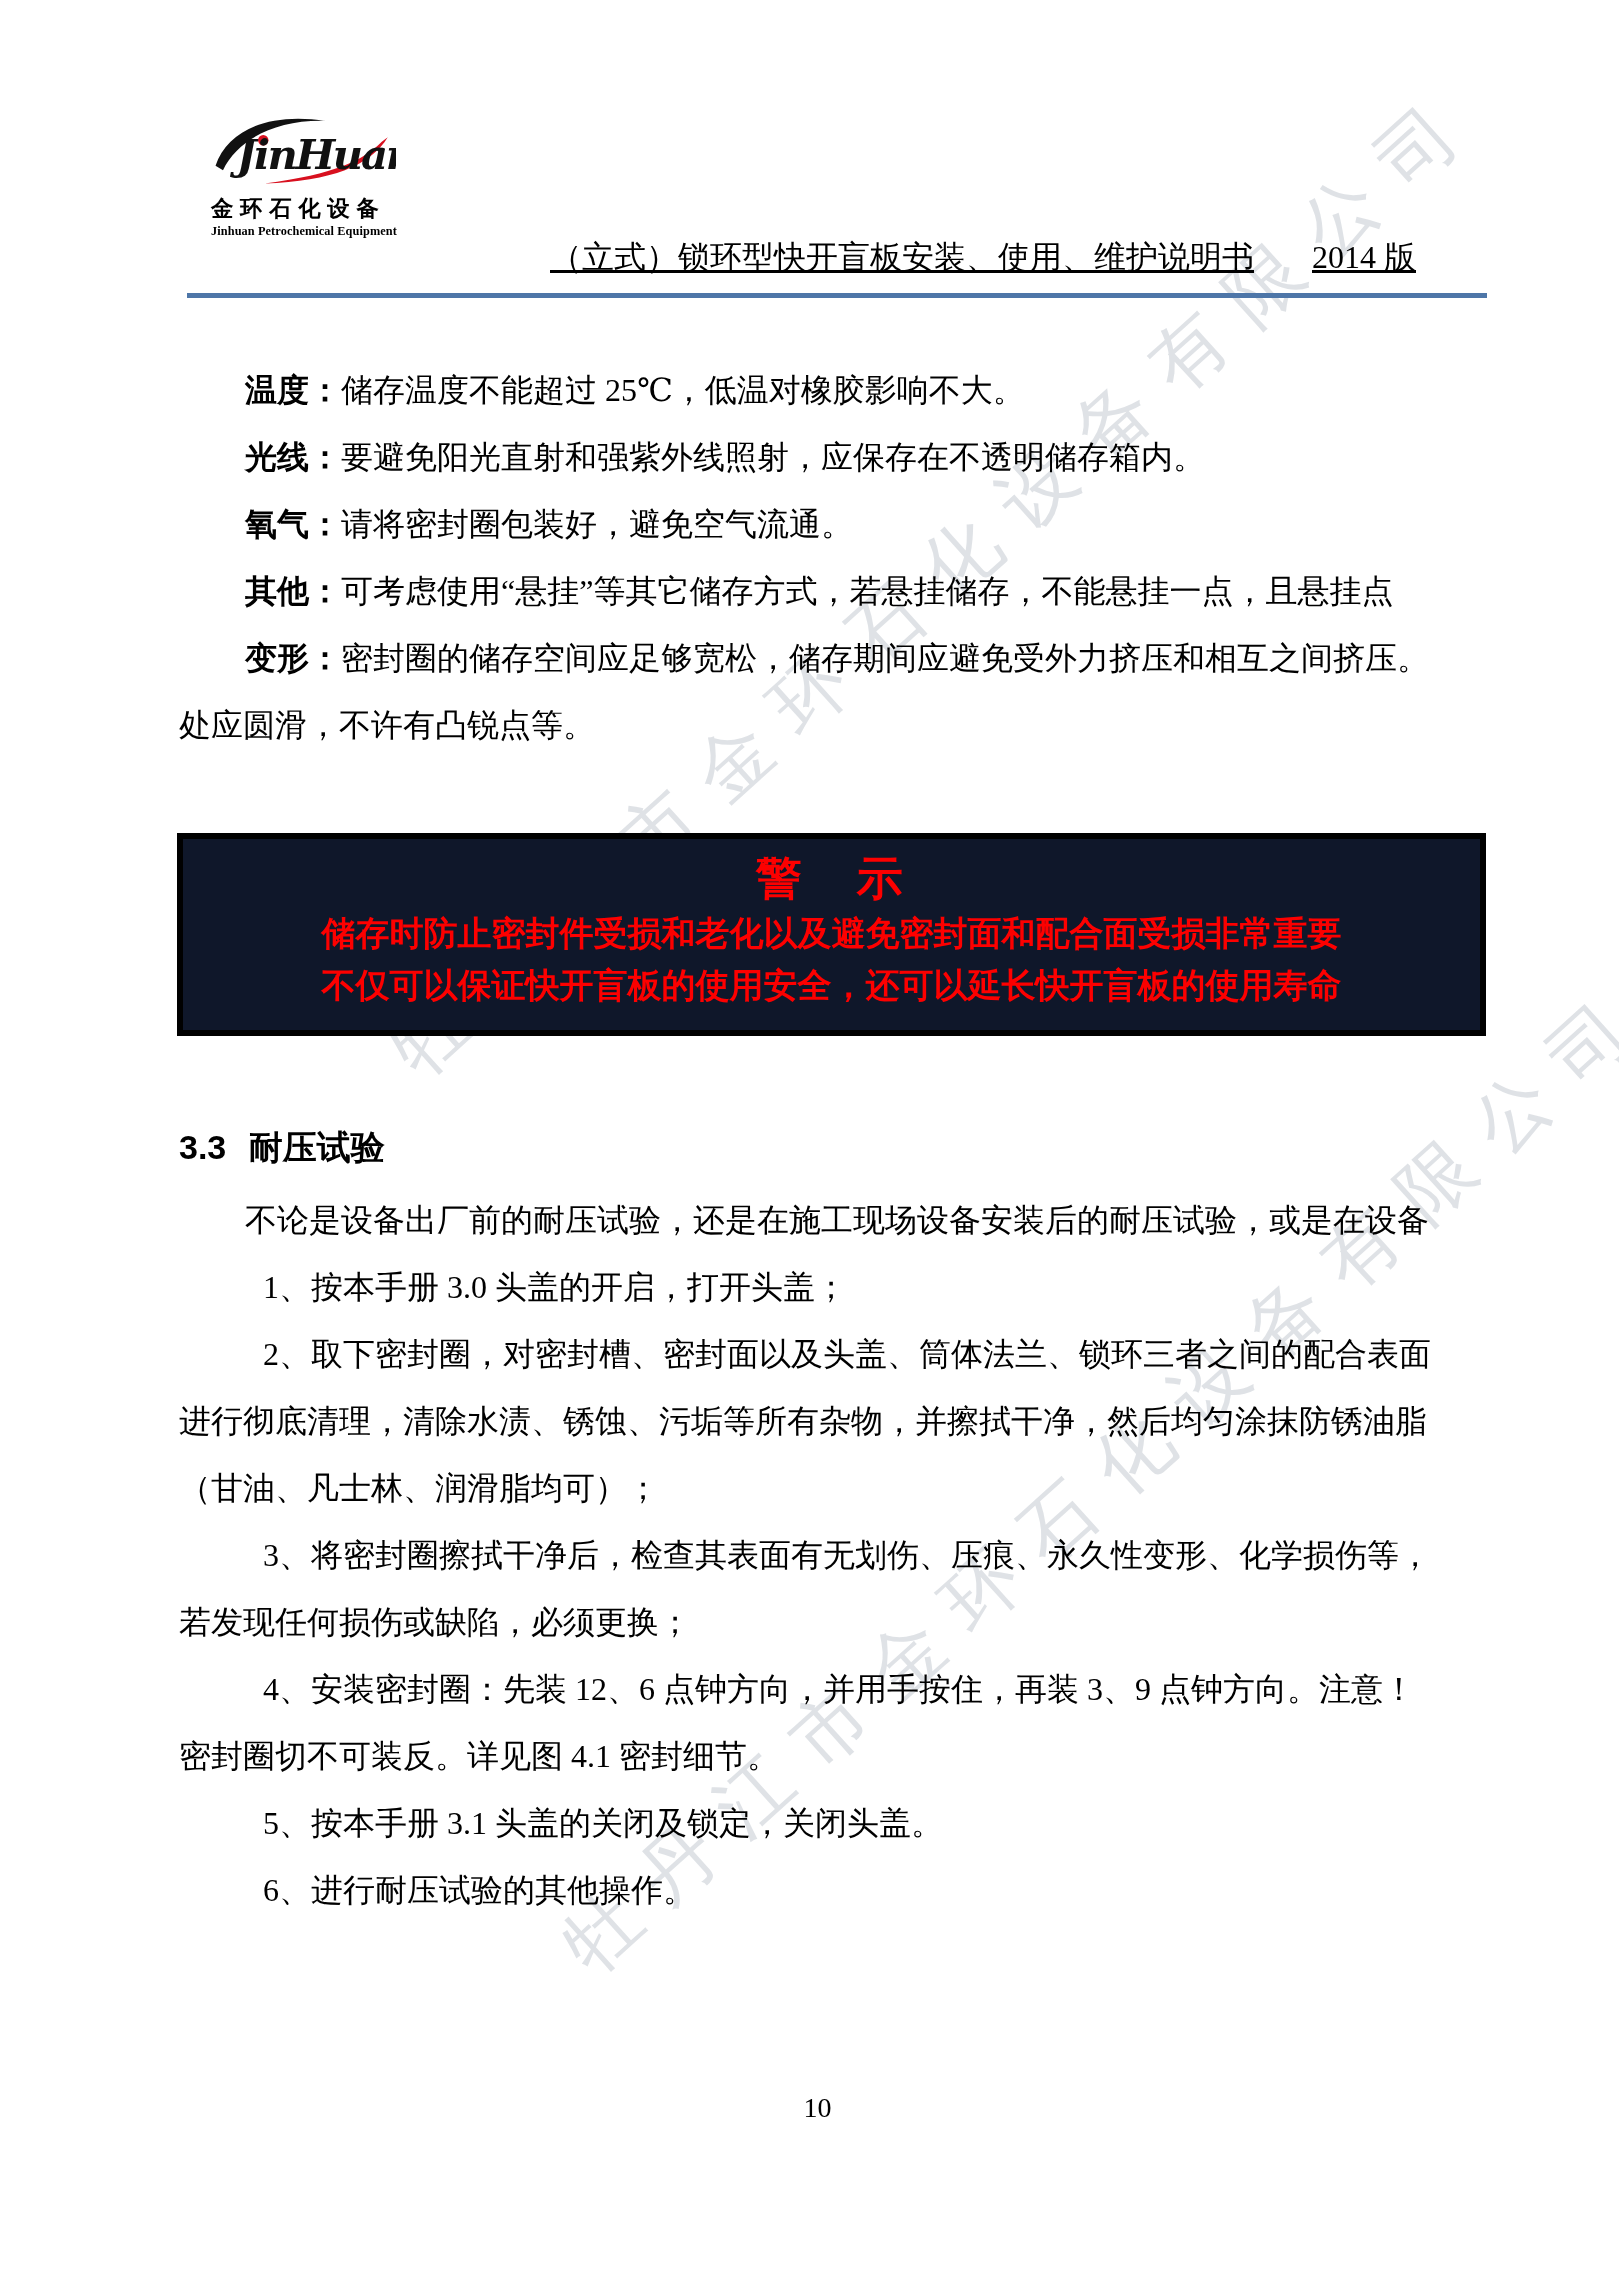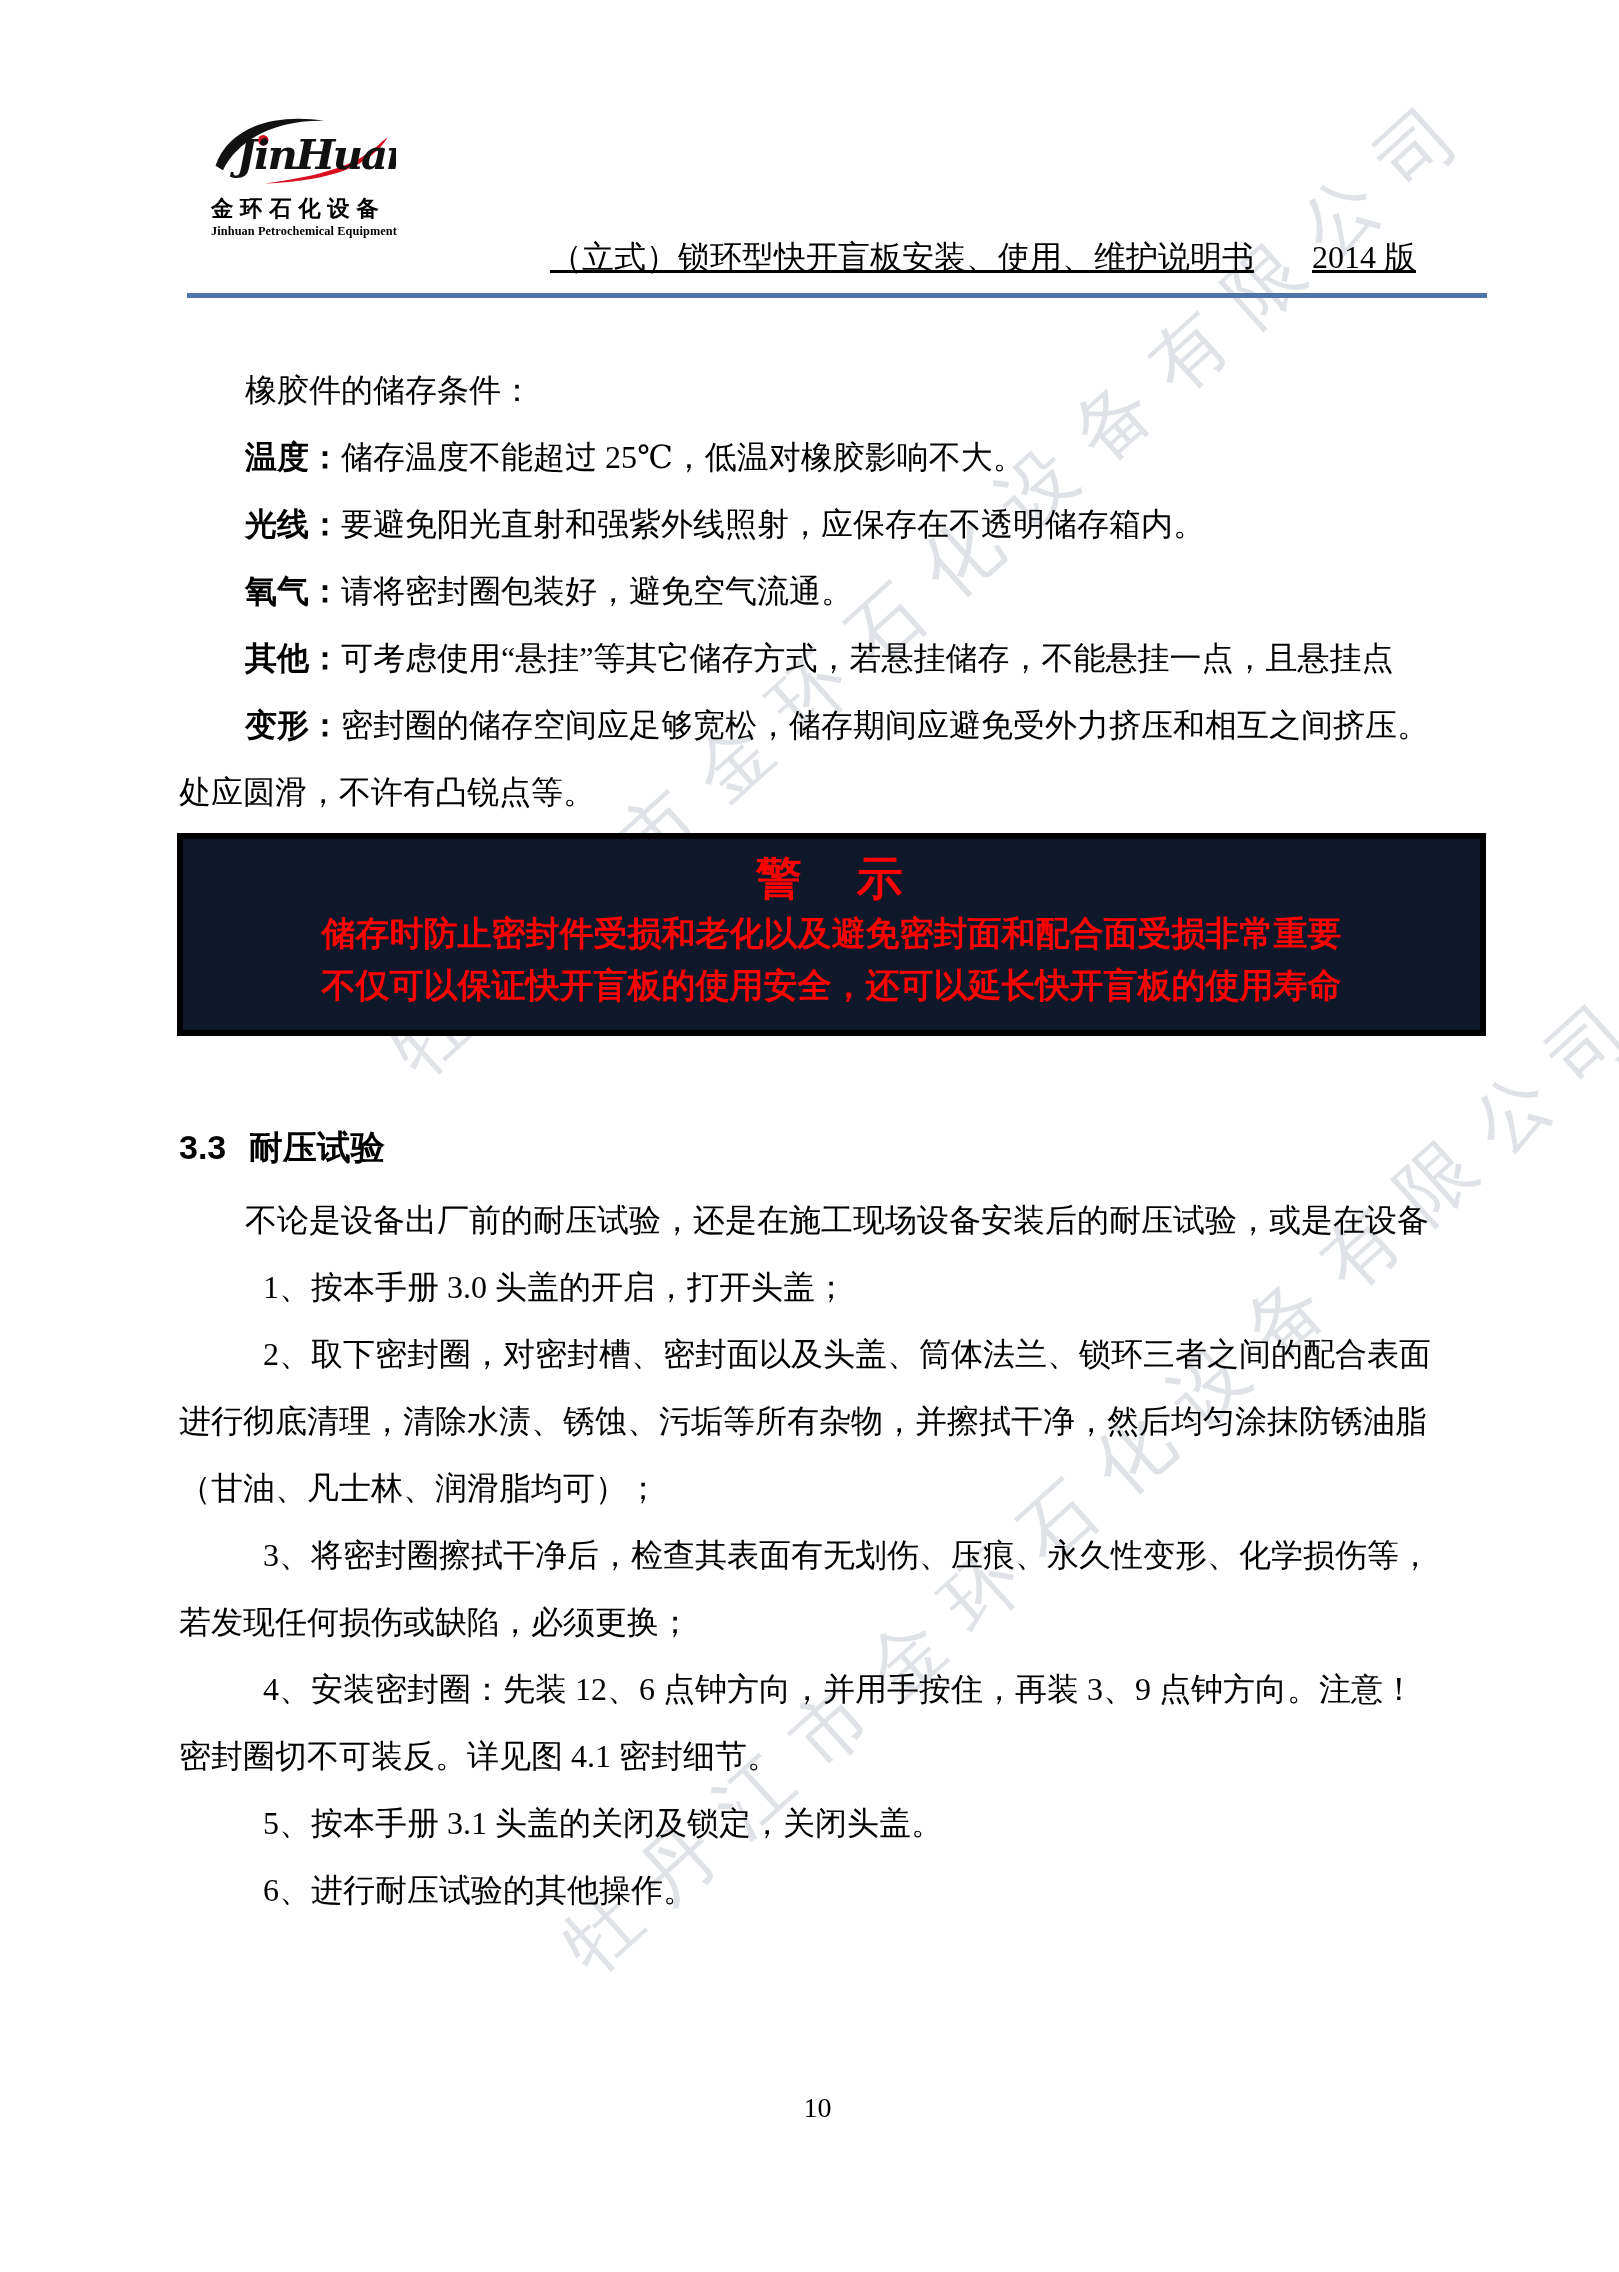"橡胶件的储存条件：" p.line { html: <p>橡胶件的储存条件：</p> -> none }
